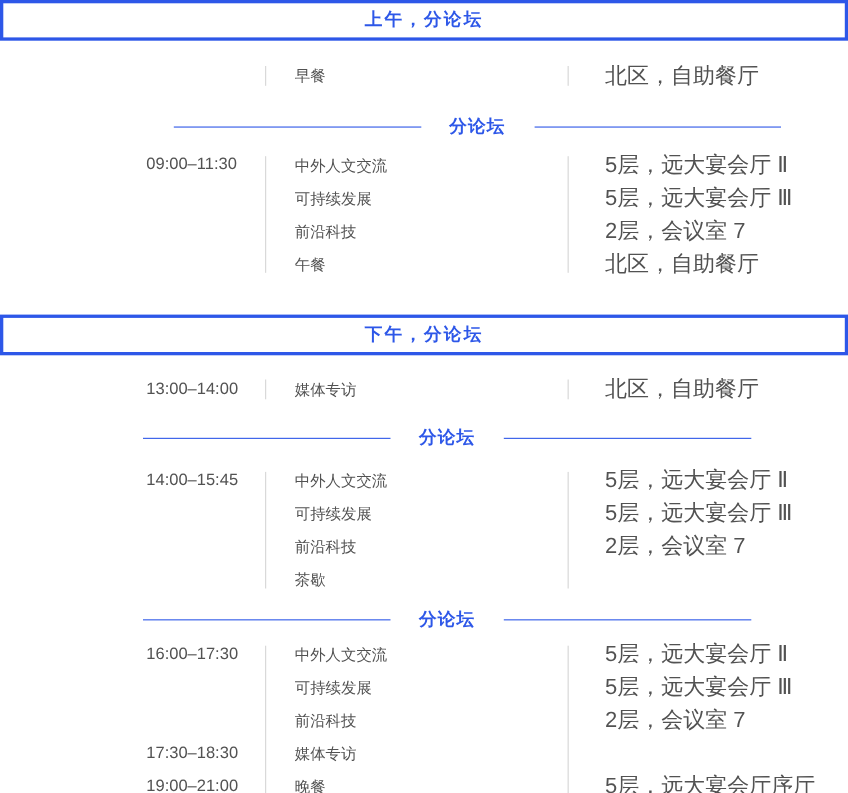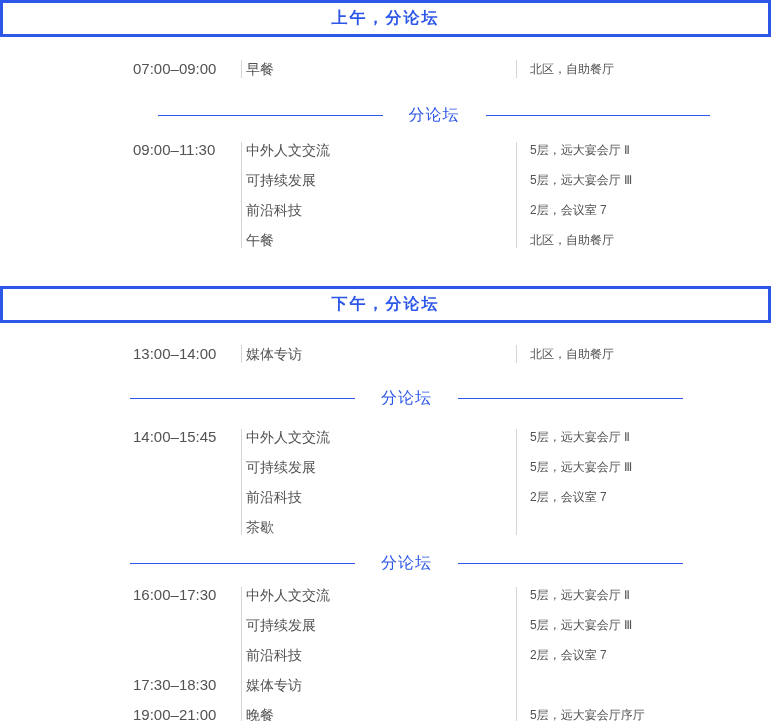"07:00–09:00" span.cell { html: <span>07:00–09:00</span> -> none }
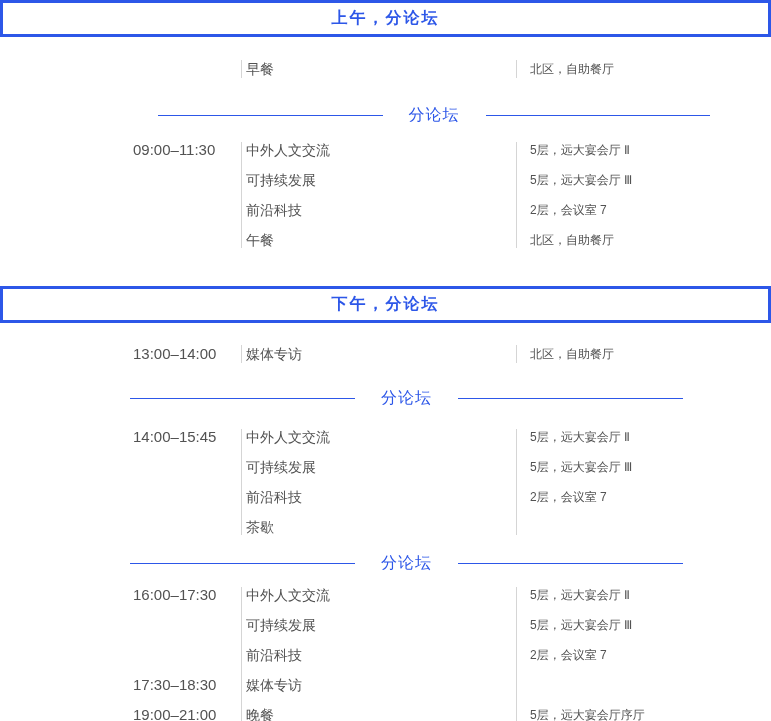"早餐" .item { left: 246px -> 268px }
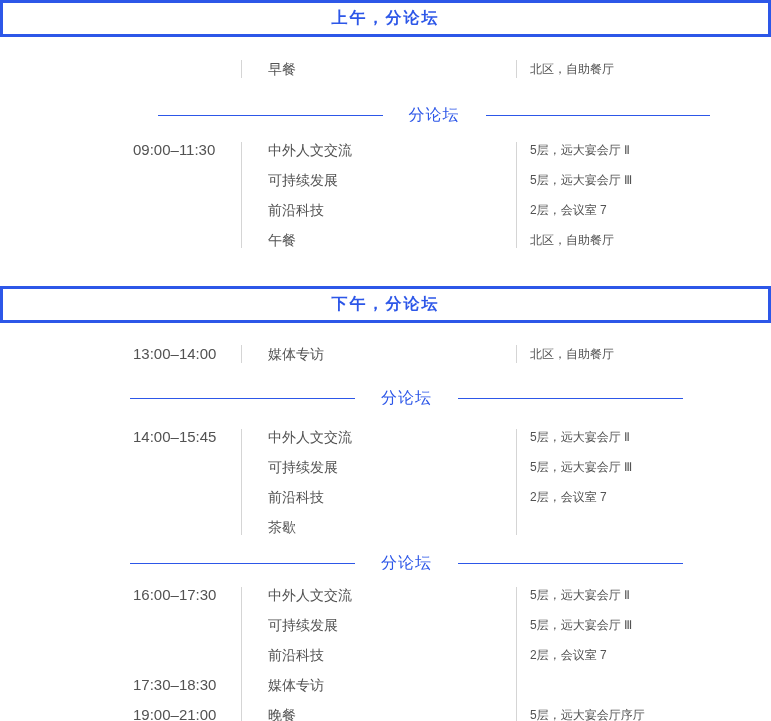"北区，自助餐厅" .loc { font-size: 12px -> 20px; left: 530px -> 550px }
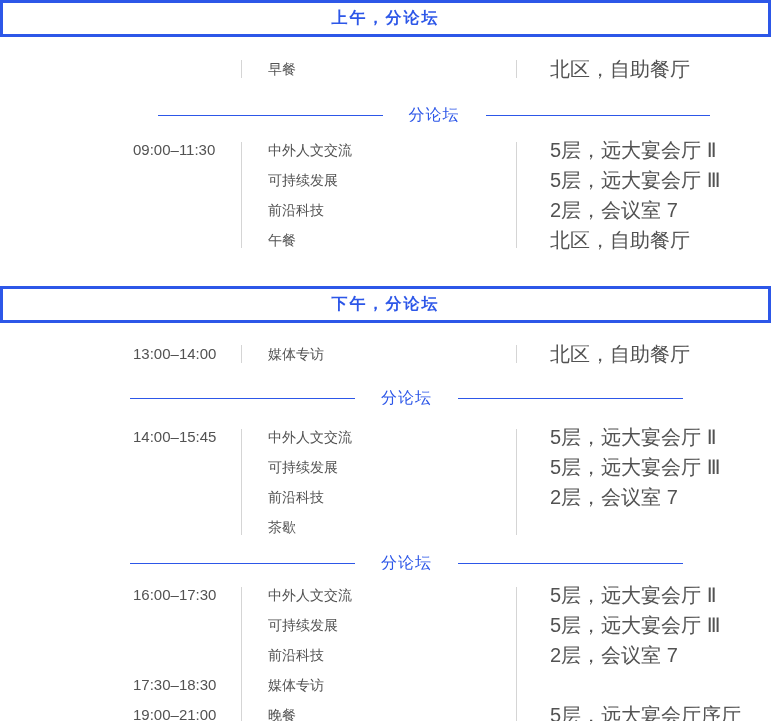"分论坛" .divider .dlabel { font-weight: normal -> bold }
